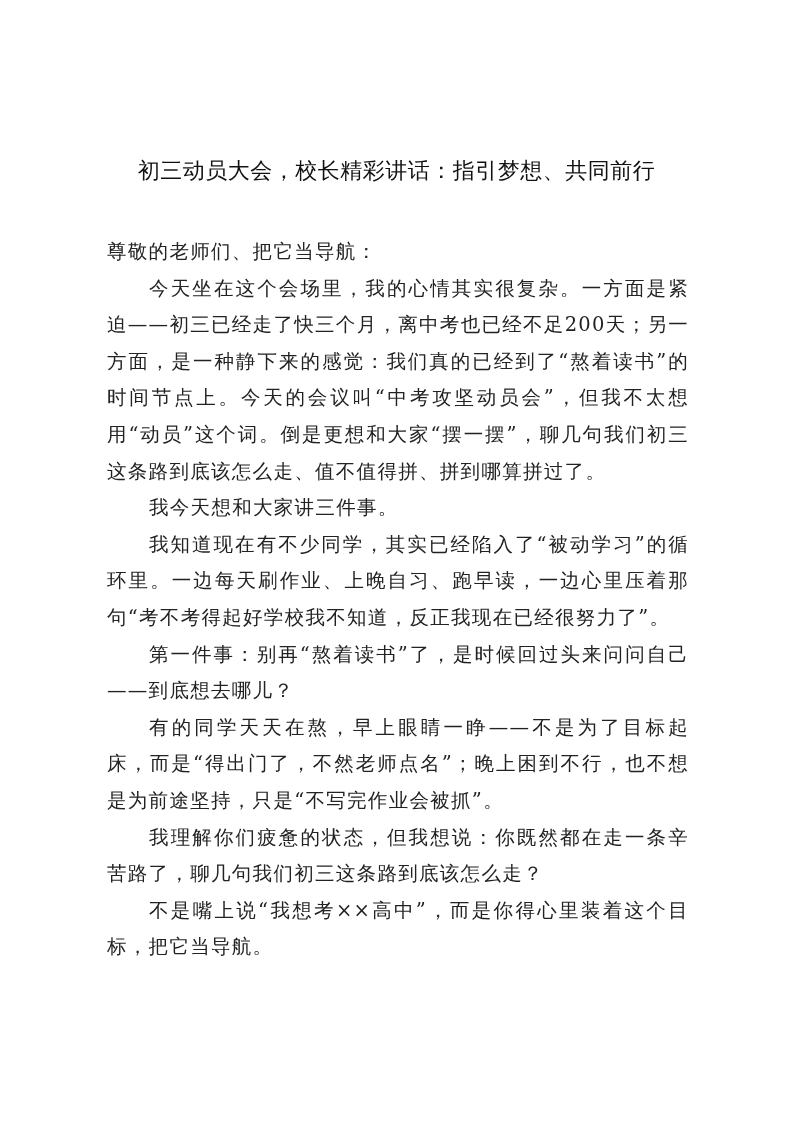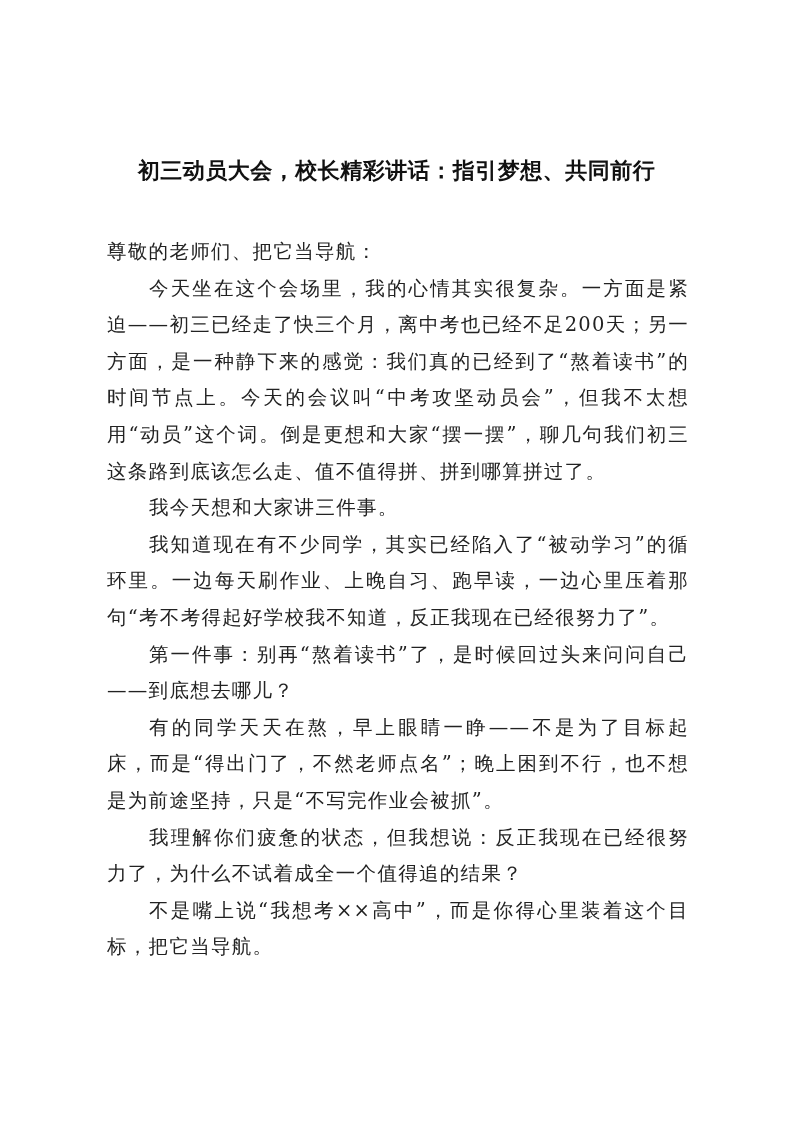"初三动员大会，校长精彩讲话：指引梦想、共同前行" .title { font-weight: bold -> normal }
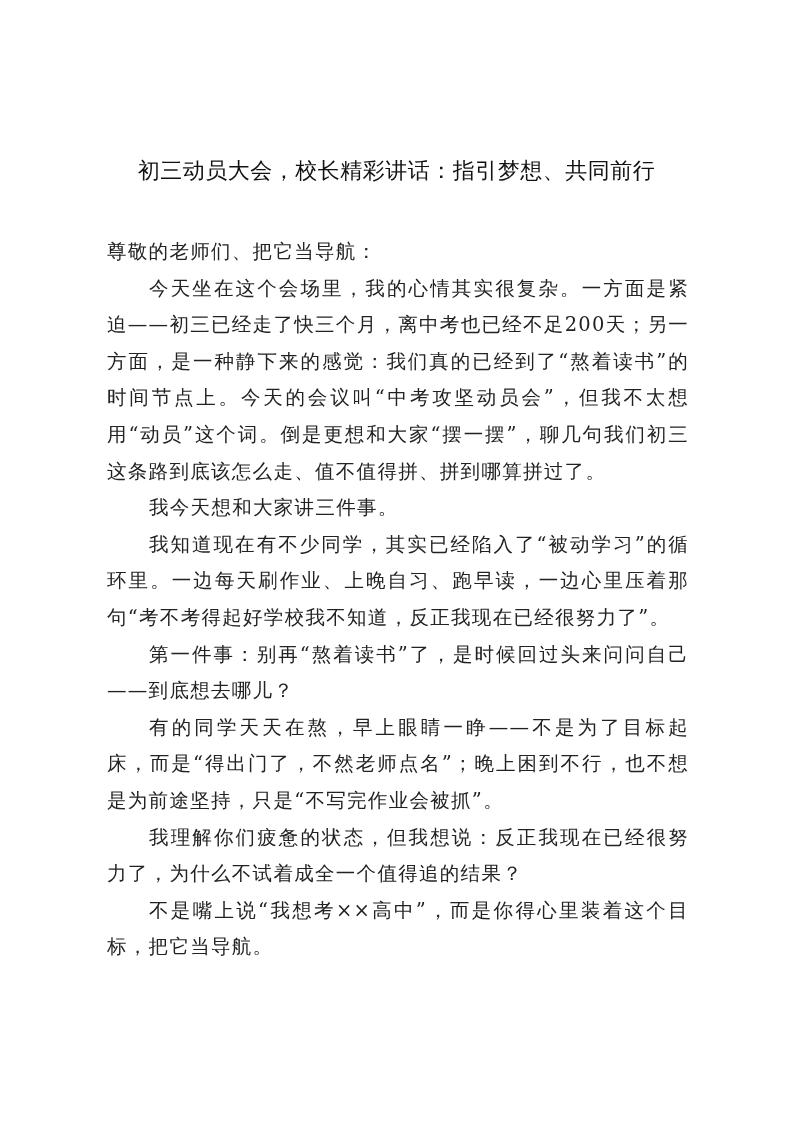"我理解你们疲惫的状态，但我想说：反正我现在已经很努力了，为什么不试着成全一个值得" p.indent { text: 反正我现在已经很努力了，为什么不试着成全一个值得追的结果 -> 你既然都在走一条辛苦路了，聊几句我们初三这条路到底该怎么走 }
